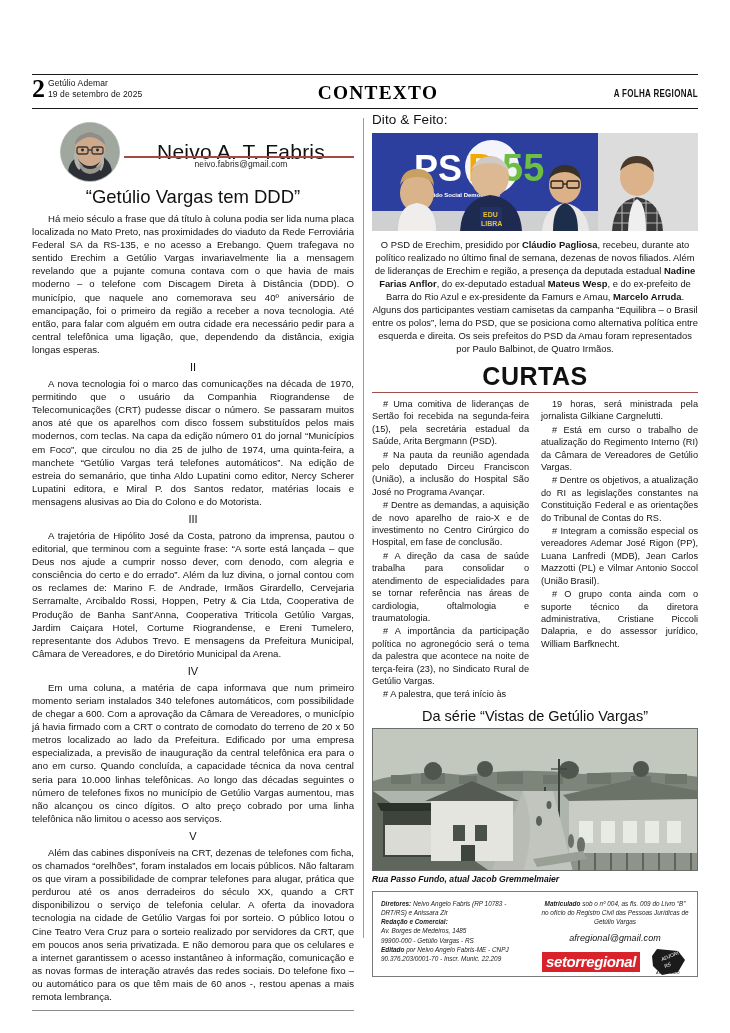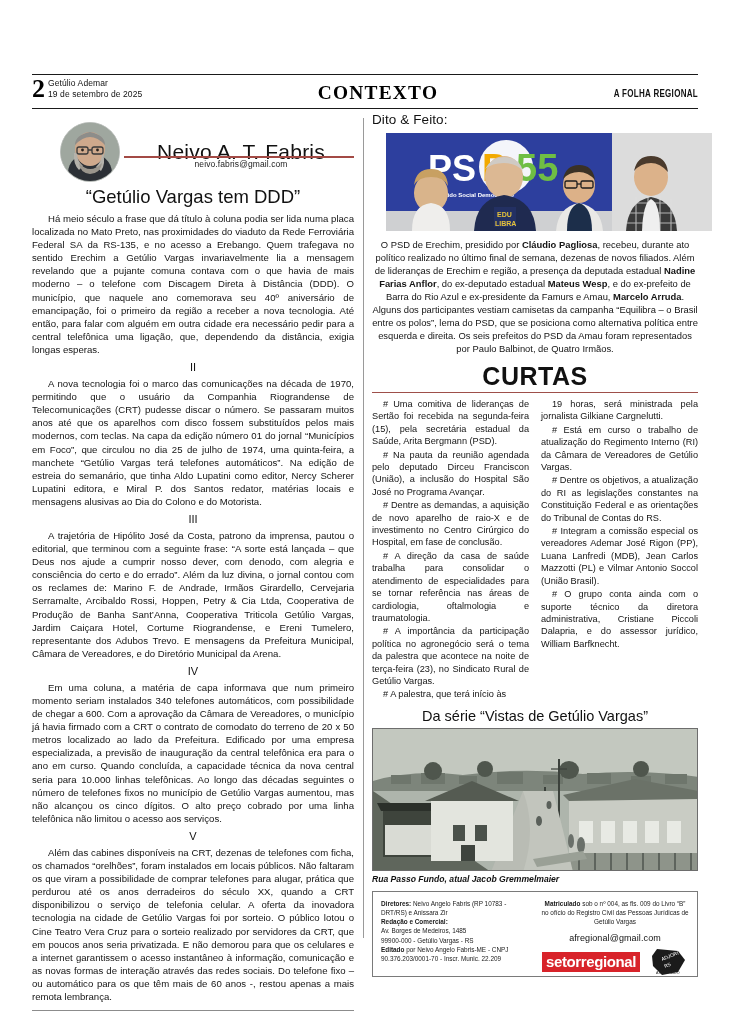"PS" .photo-color { margin-left: 14px -> none }
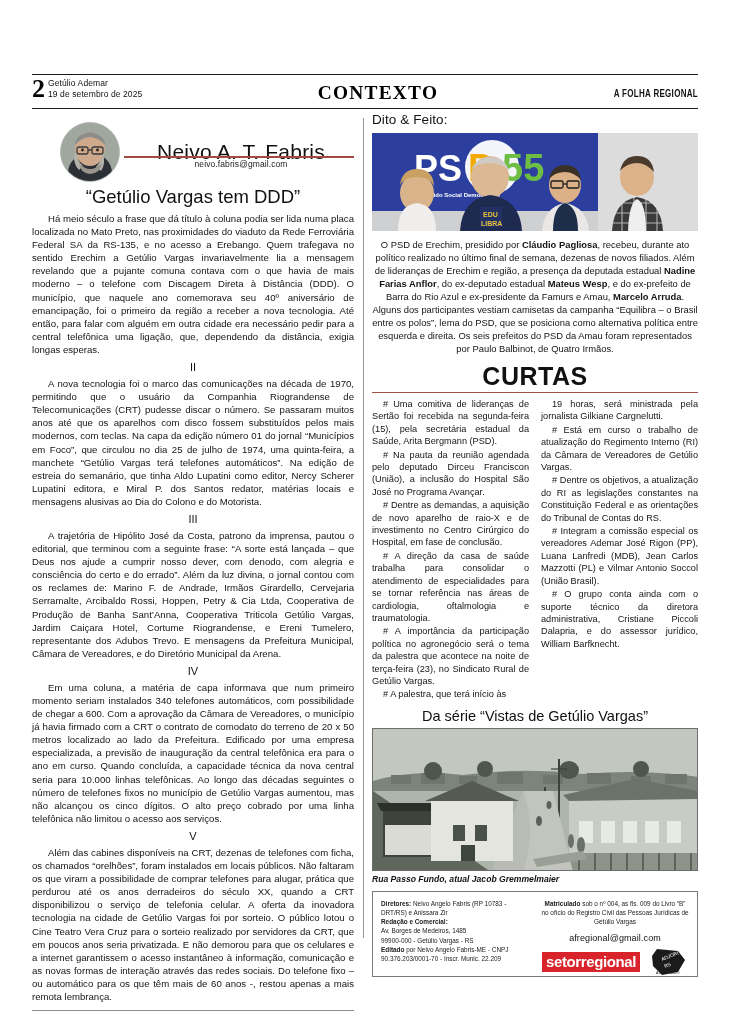"afregional@gmail.com" .expediente { font-style: none -> italic }
